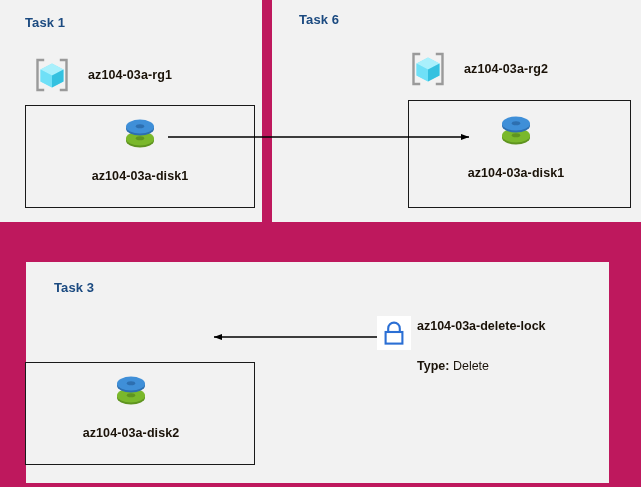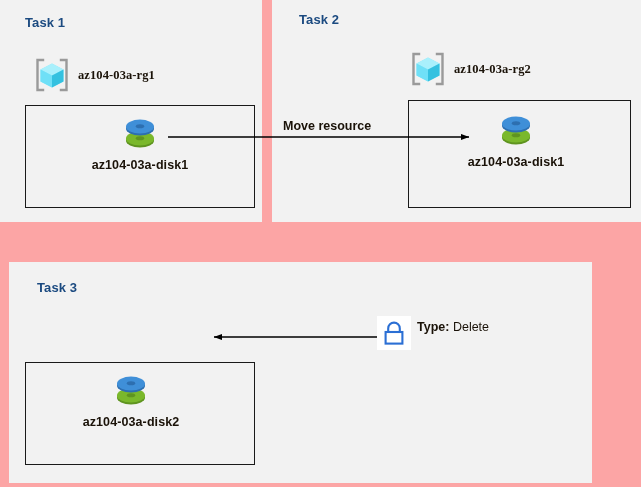"Task 1" .canvas { background: #fca5a5 -> #be185d }
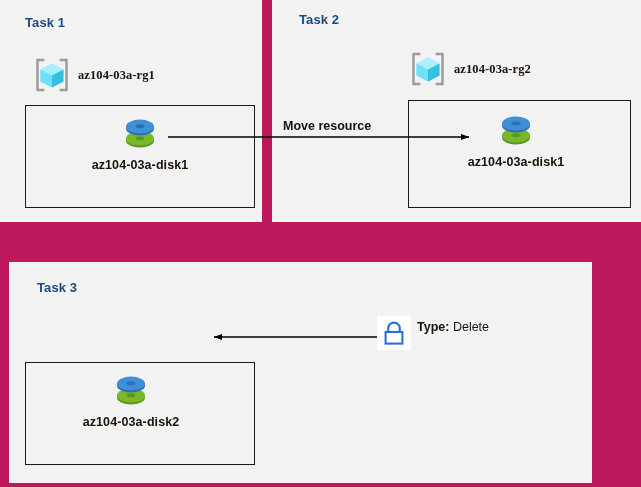"Task 2" div.panel-title { text: 2 -> 6 }
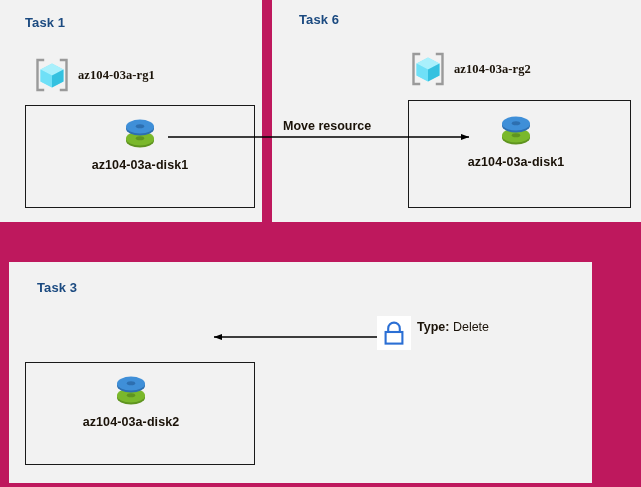"az104-03a-rg1" .node { font-family: Liberation Serif, serif -> none; gap: 7px -> 17px }
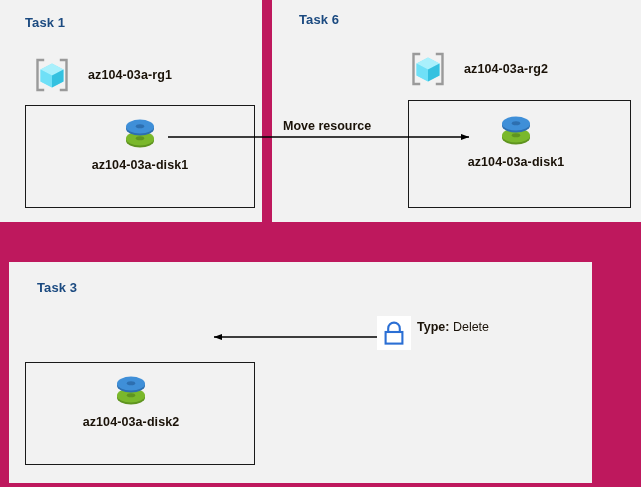"Move resource" div { html: <div>Move resource</div> -> none }
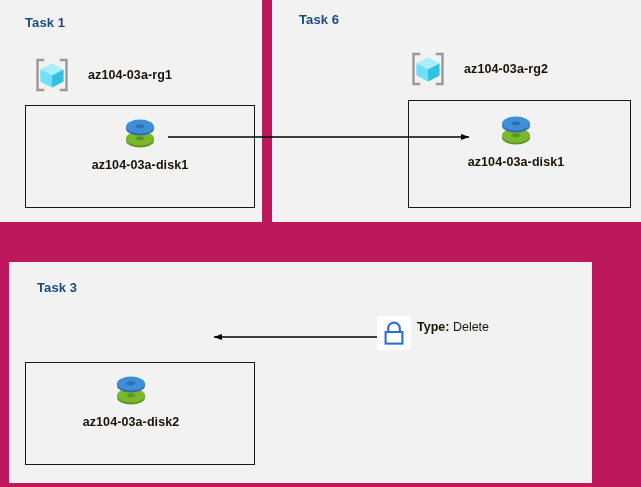"az104-03a-disk1" .disk-node .node-label { margin-top: 5px -> 16px }
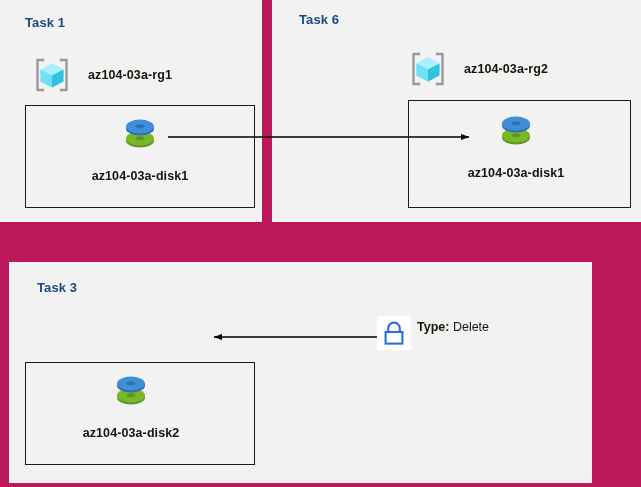"Task 3" #panel-task3 { left: 9px -> 26px }
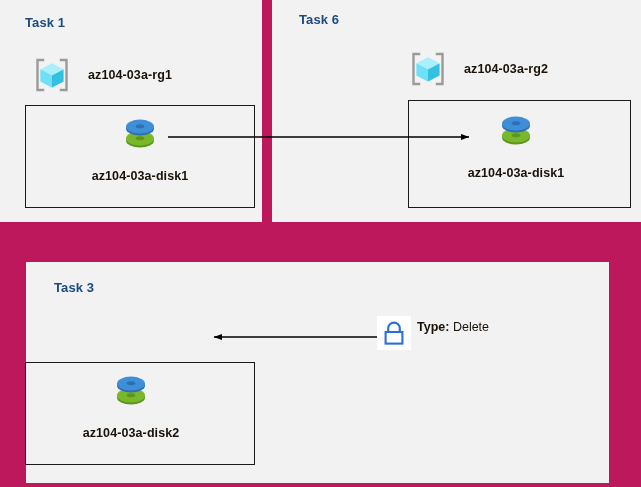"az104-03a-delete-lock" span { html: none -> <span>az104-03a-delete-lock</span> }
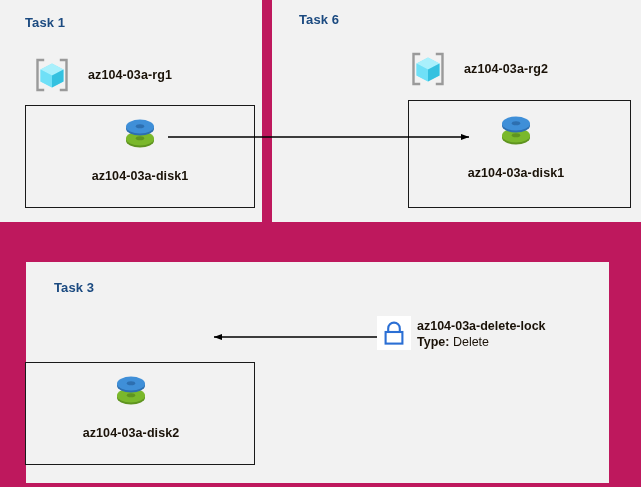"Type: Delete" #lock-type { margin-top: none -> 24px }
